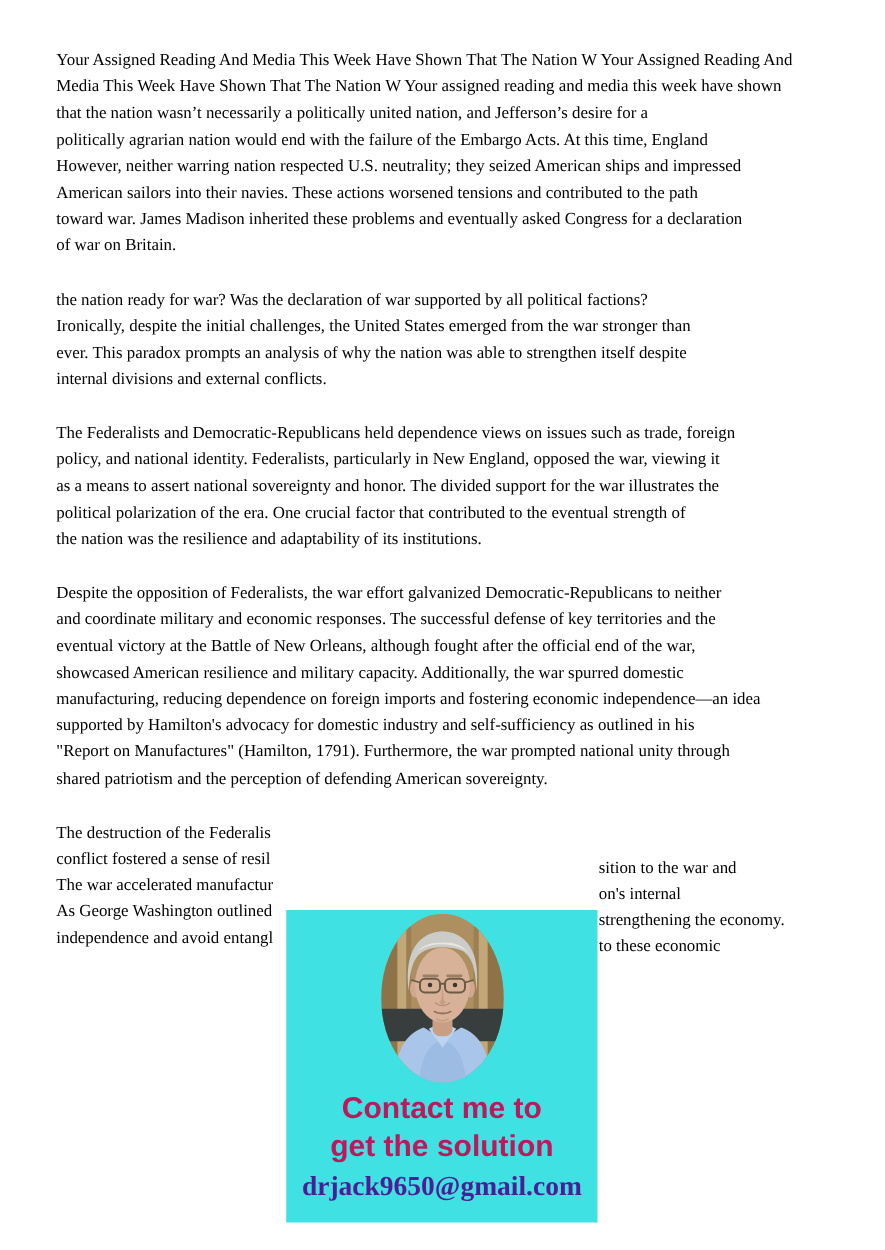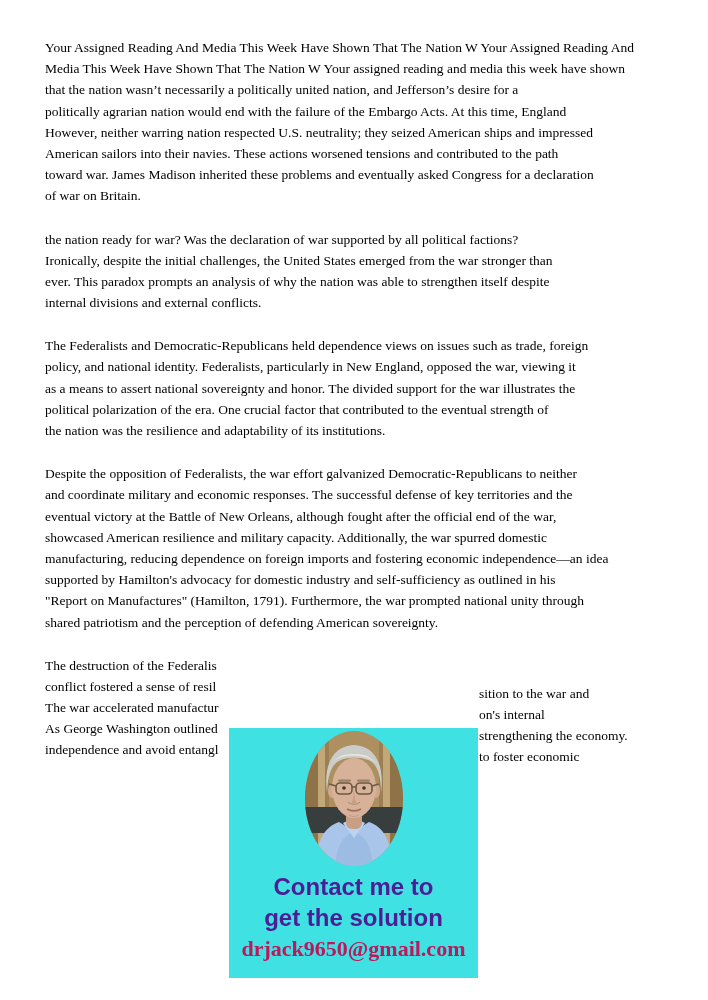"to foster economic" span.frag-right { text: foster -> these }
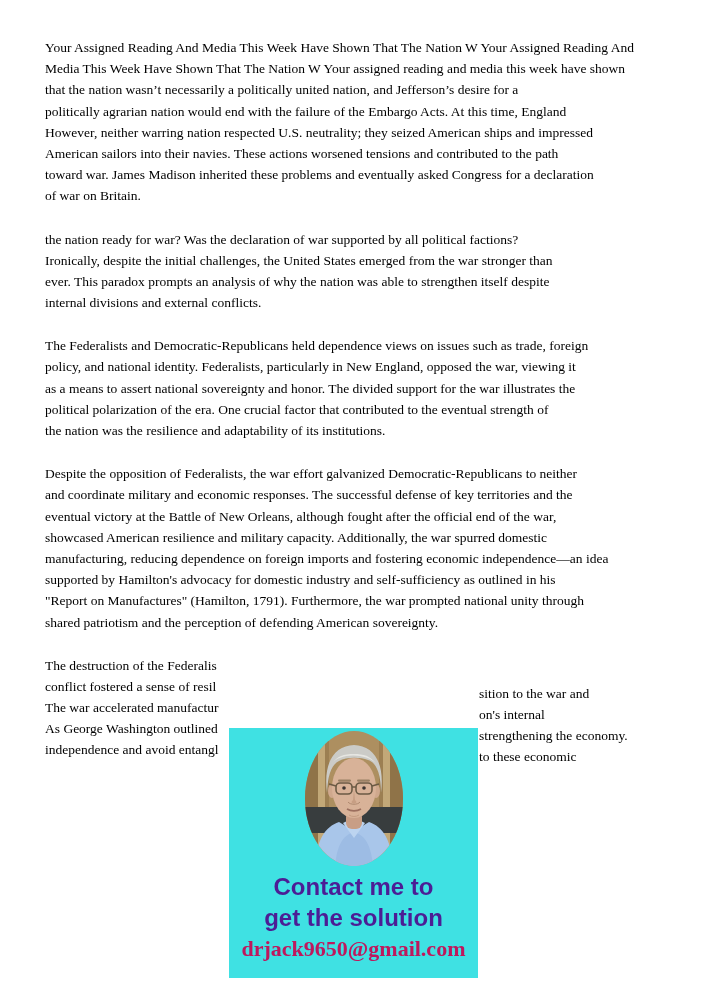"Contact me to" .ovl-heading { color: #4c1d95 -> #be185d }
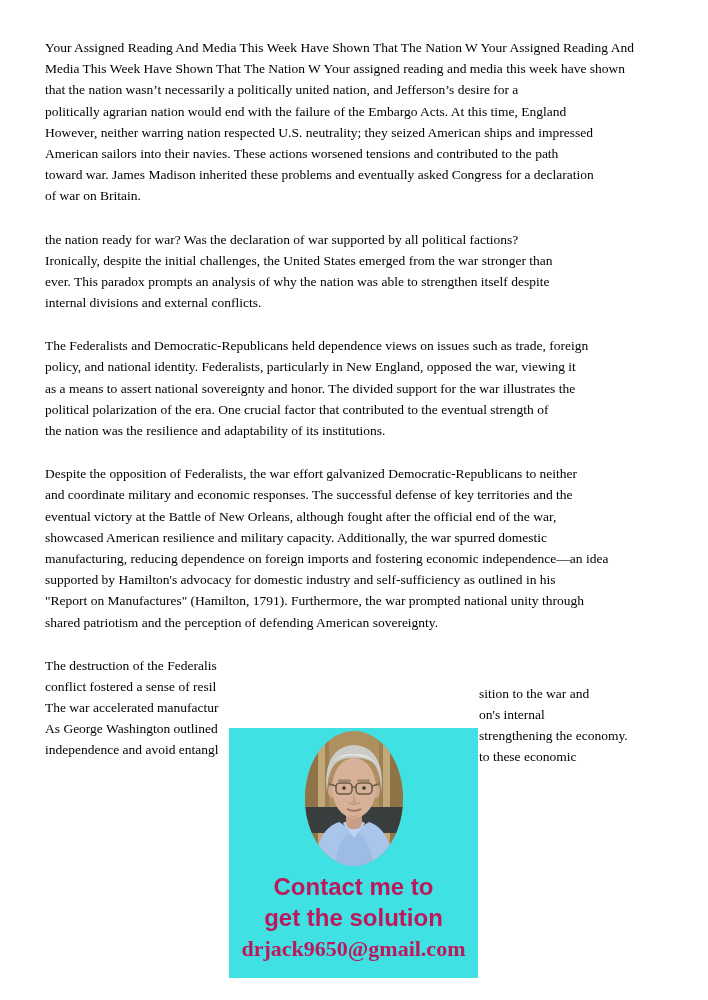"drjack9650@gmail.com" .ovl-email { color: #be185d -> #4c1d95 }
